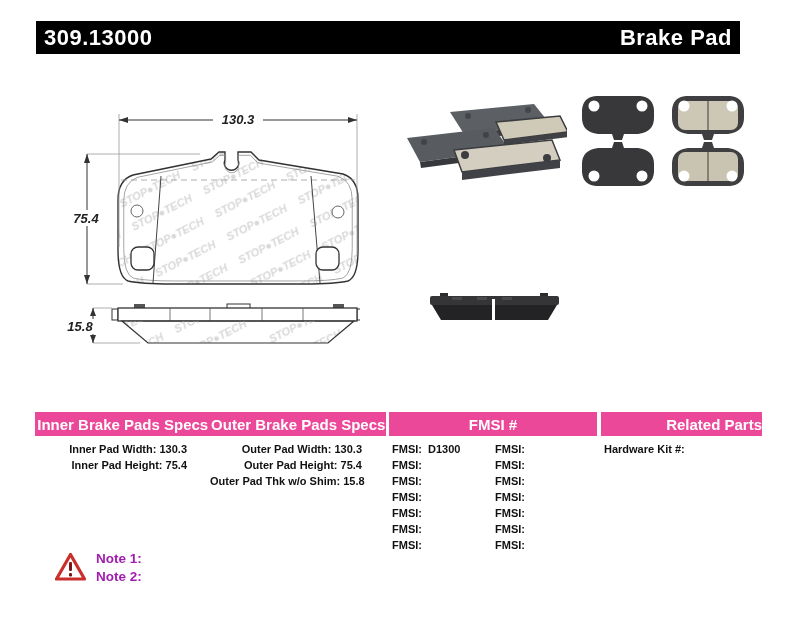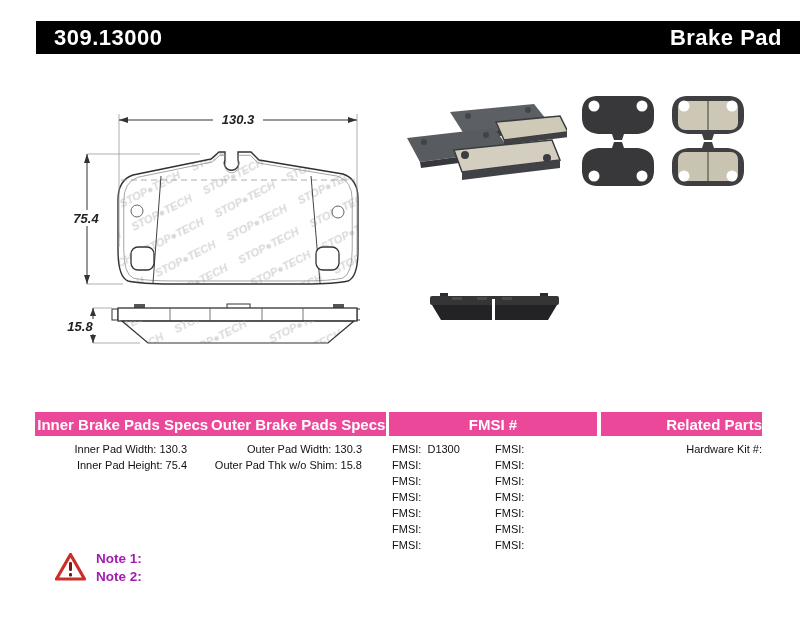"309.13000" .topbar { padding: 0 18px -> 0 8px; width: 764px -> 704px }
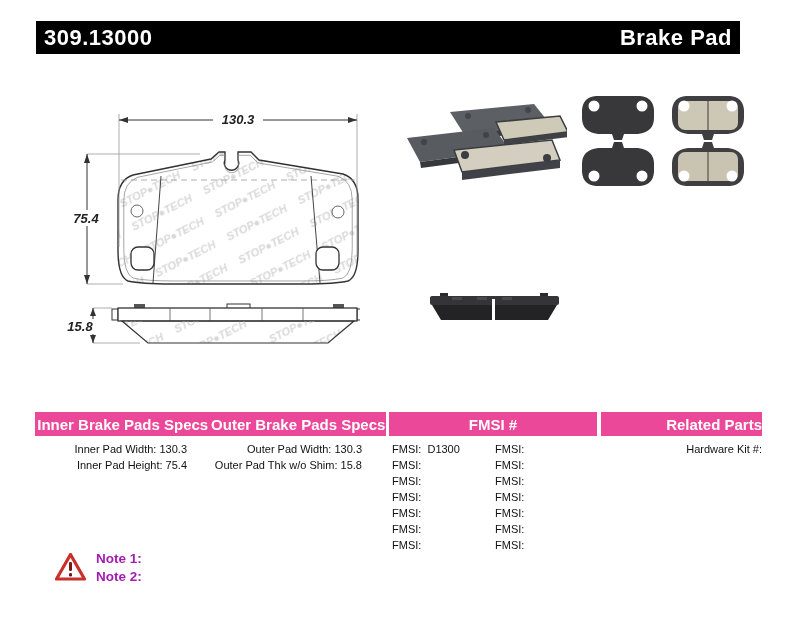"Inner Pad Width: 130.3" .speccol { font-weight: normal -> bold }
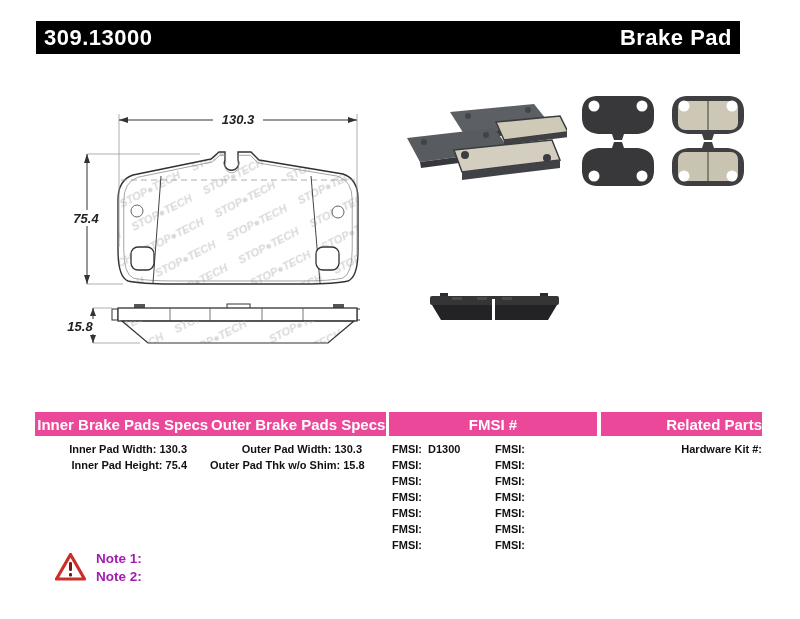"Hardware Kit #:" #related-col { text-align: right -> left }
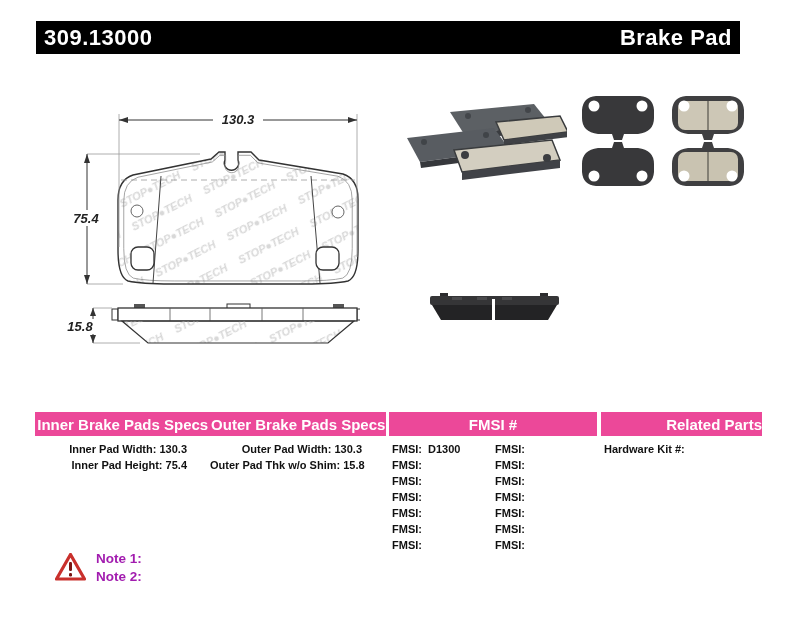"Outer Pad Height: 75.4" div { html: none -> <div>Outer Pad Height: 75.4</div> }
